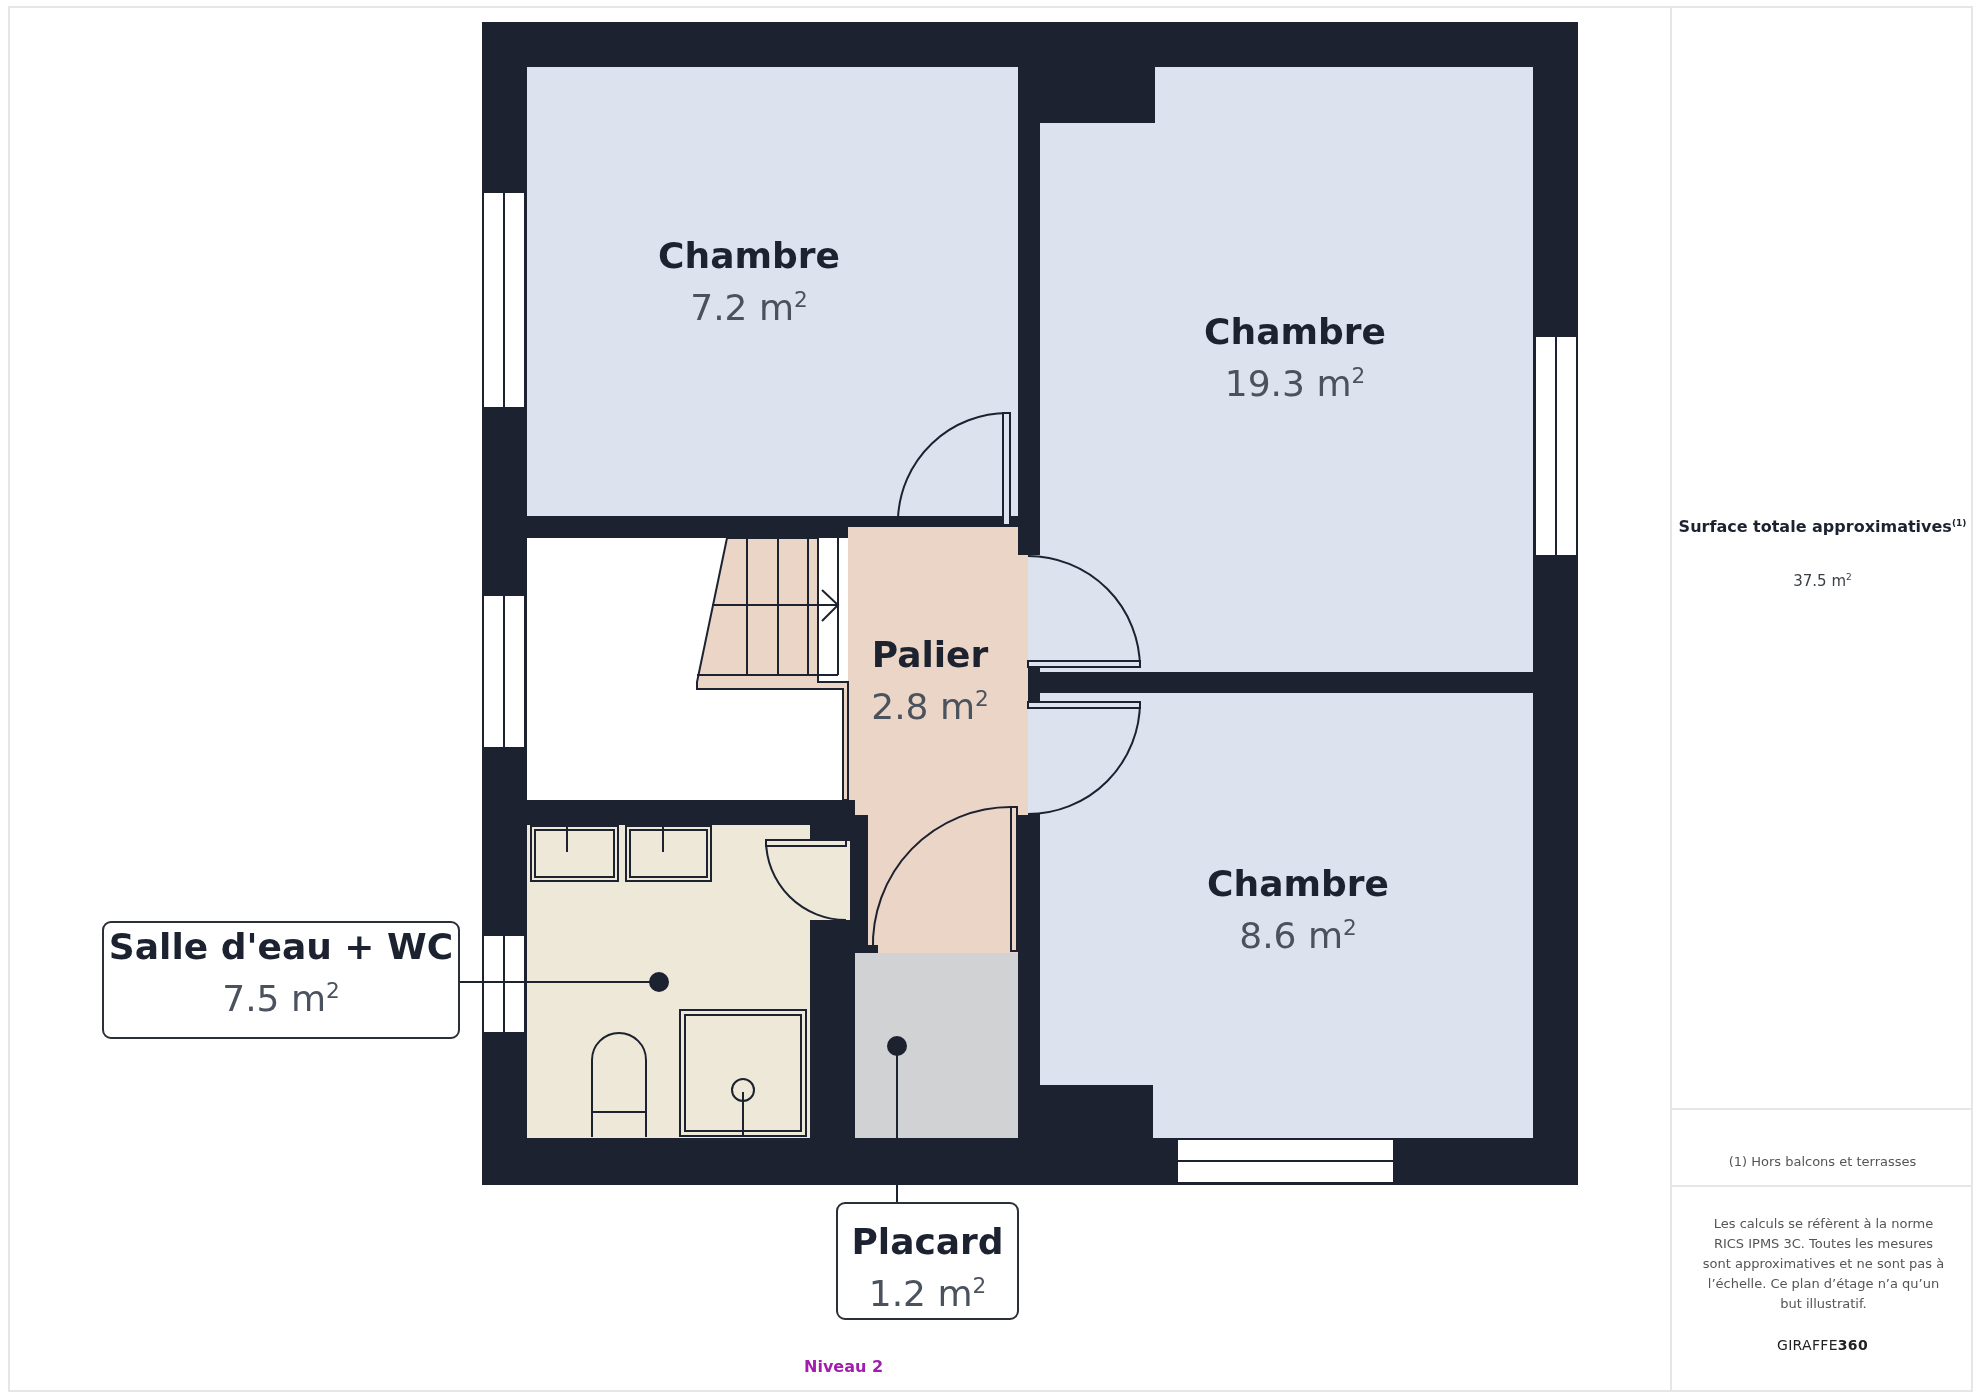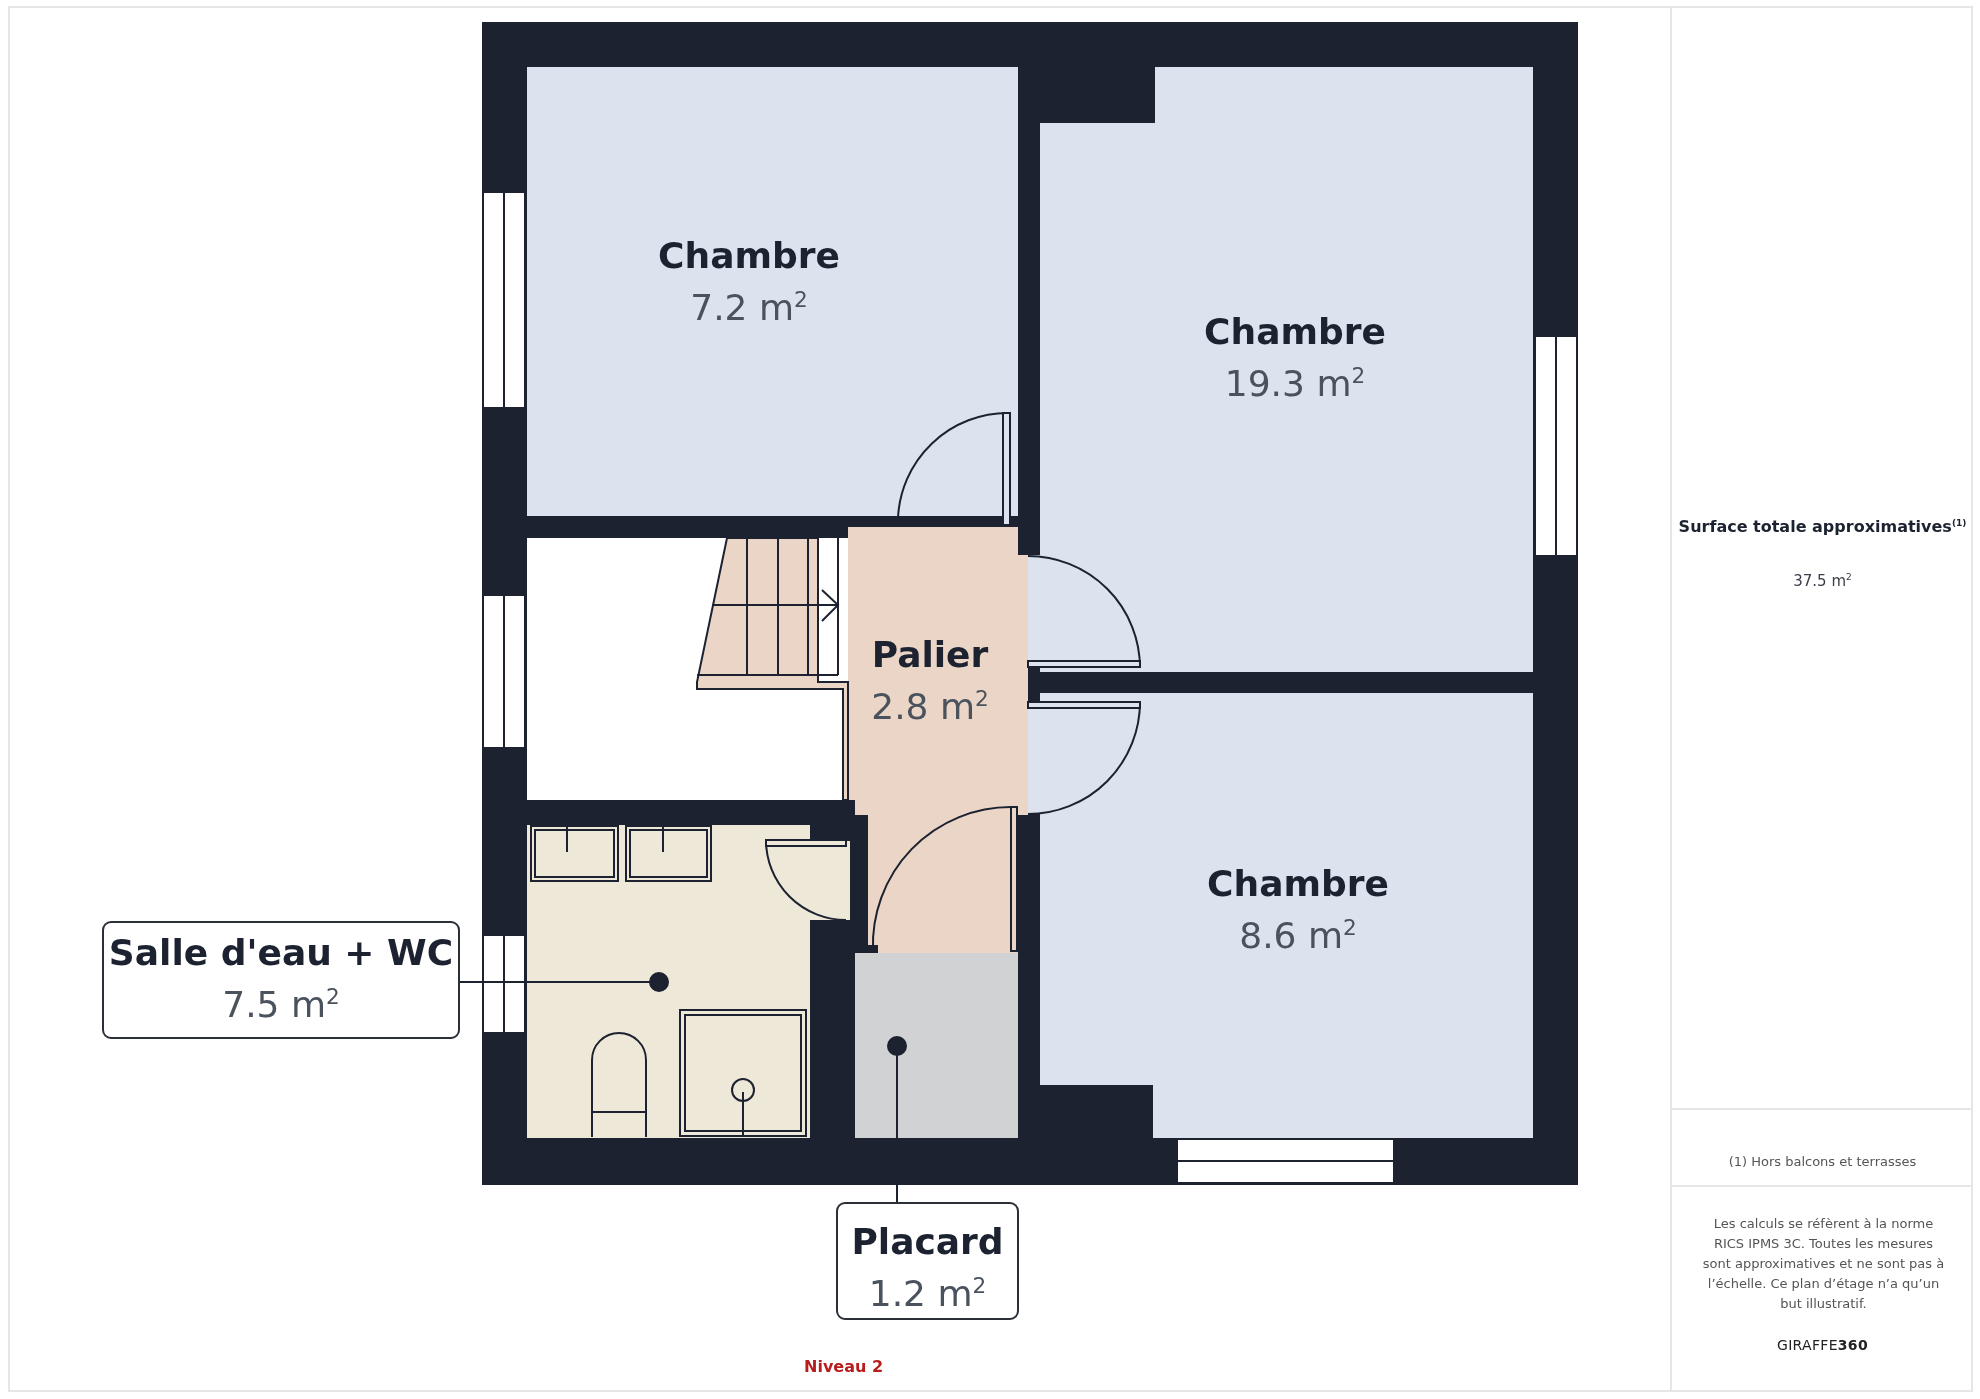"Salle d'eau + WC" div.callout { padding-top: 8px -> 2px }
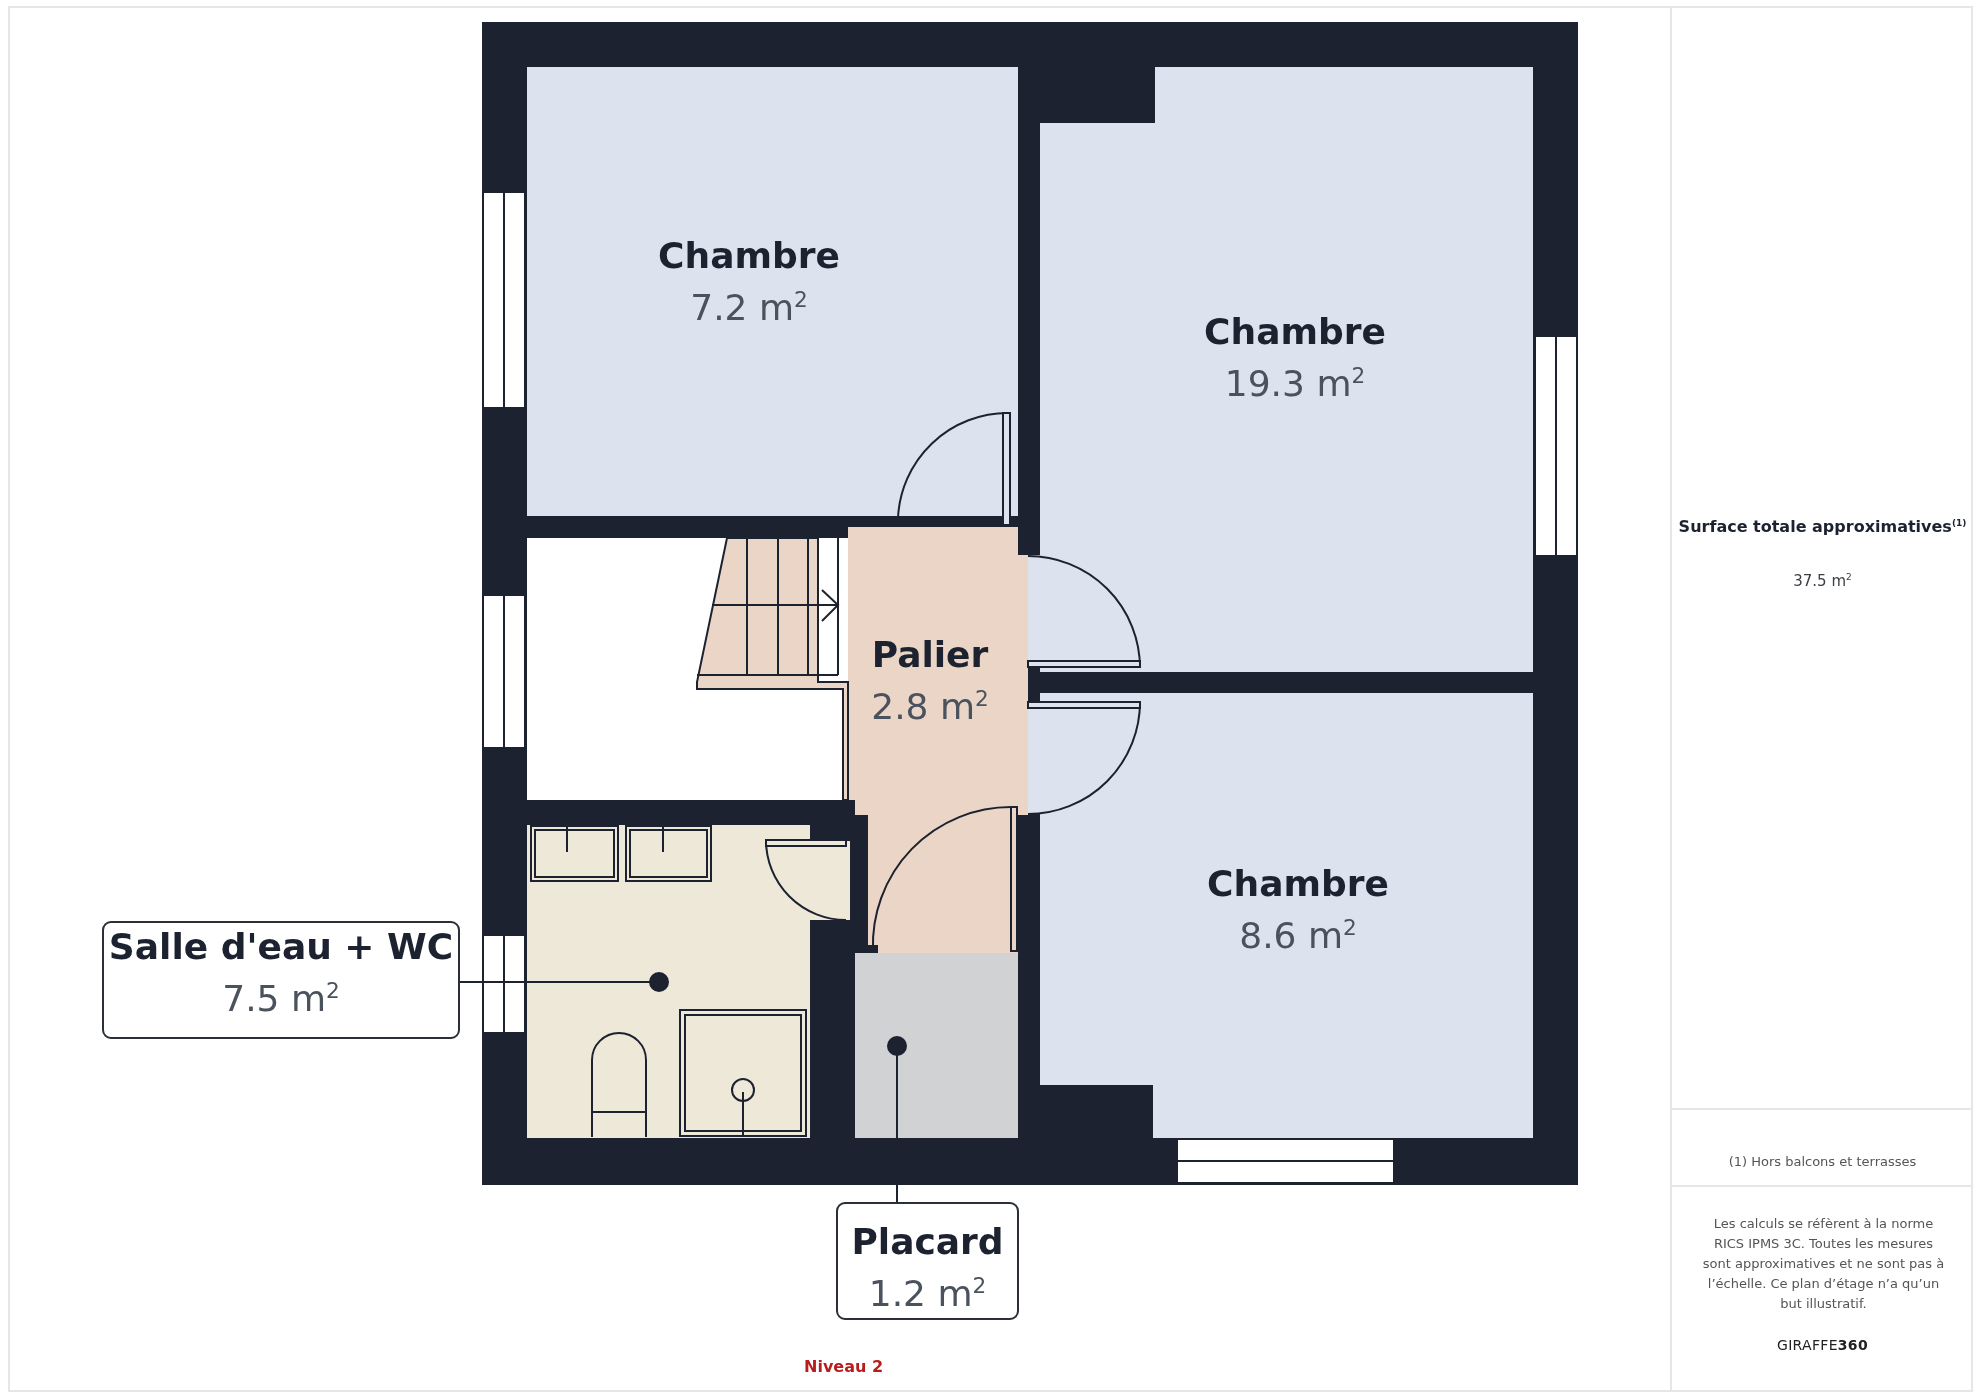"Niveau 2" .level { color: #b91c1c -> #a21caf }
